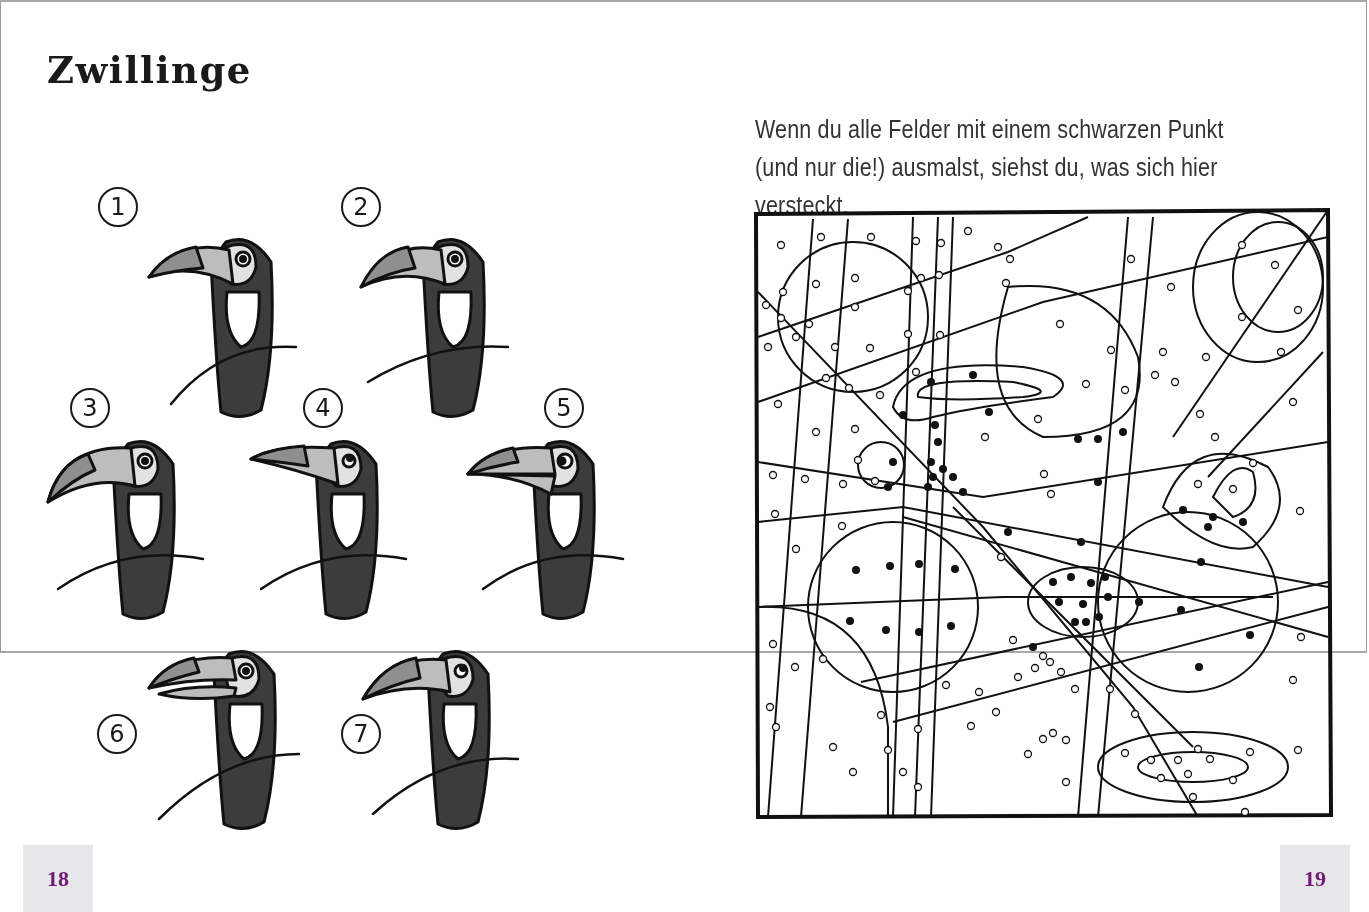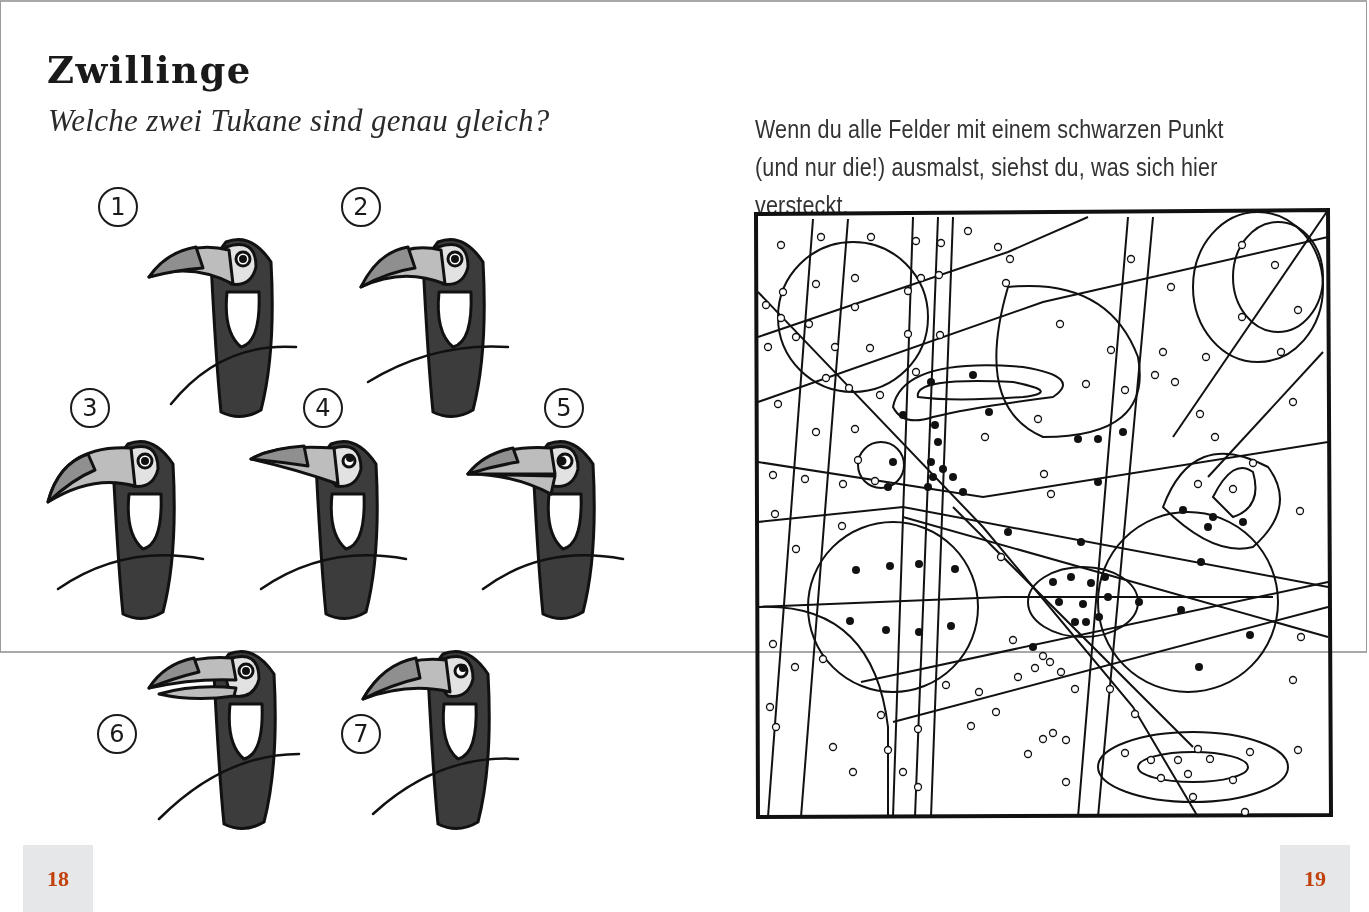"Welche zwei Tukane sind genau" p.subtitle-left { html: <p>Welche zwei Tukane sind genau gleich?</p> -> none }
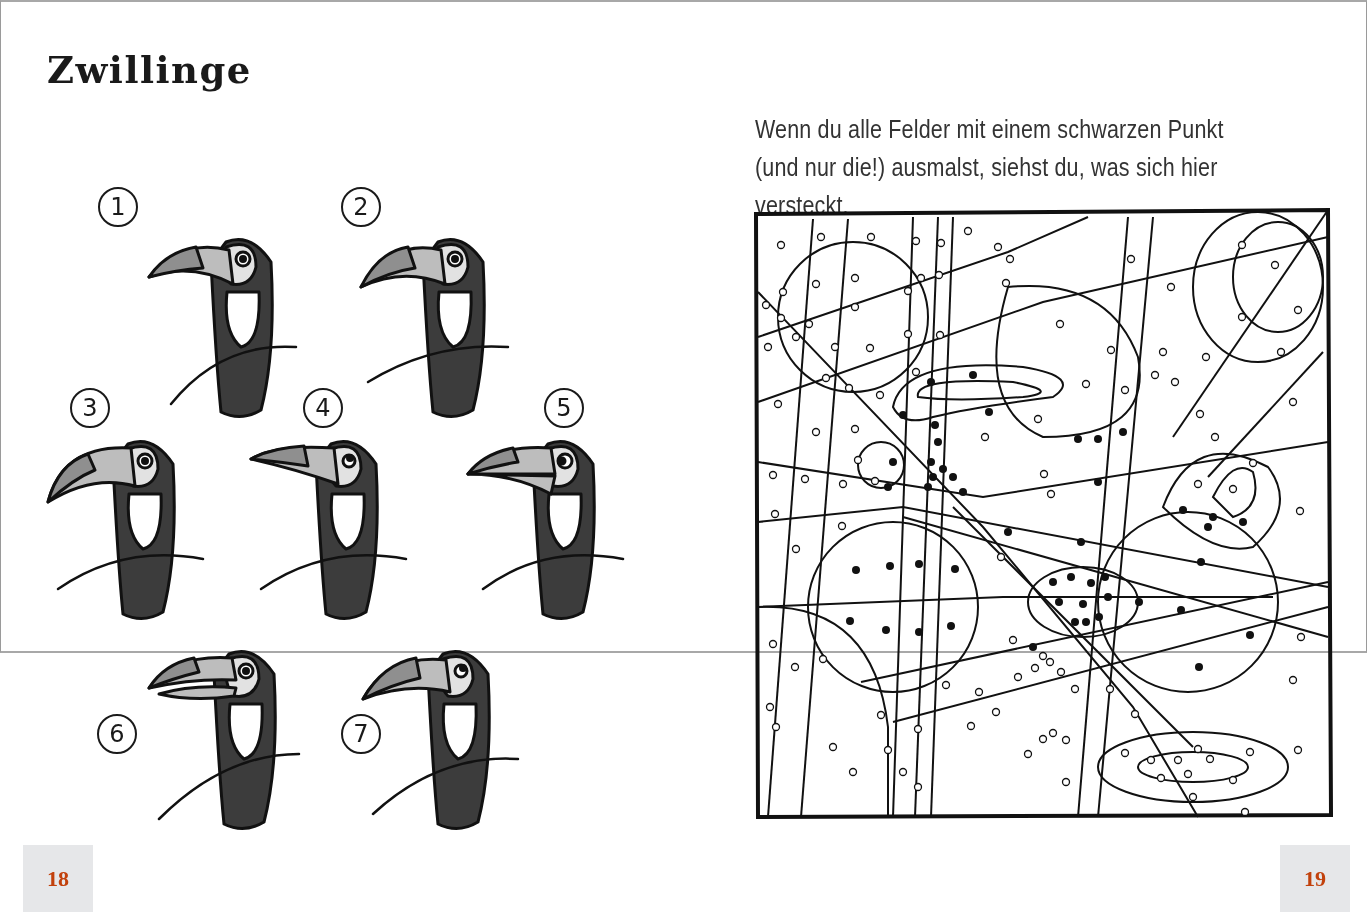"18" .page-num { color: #c2410c -> #701a75 }
